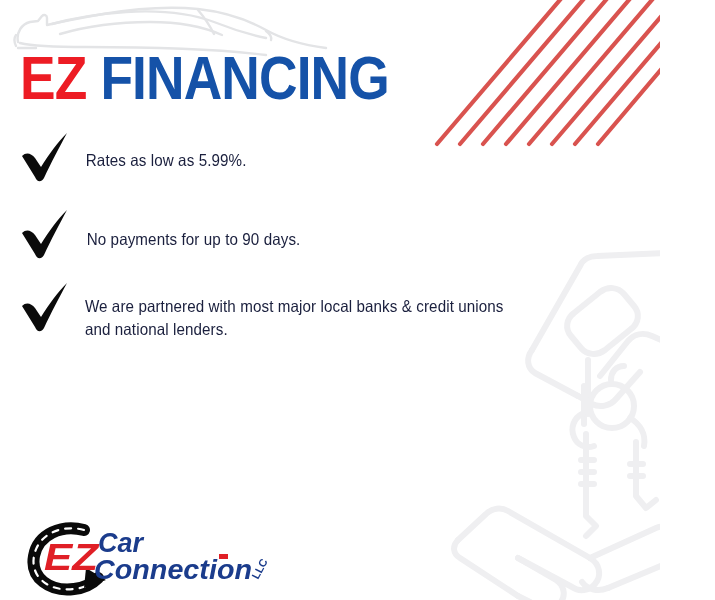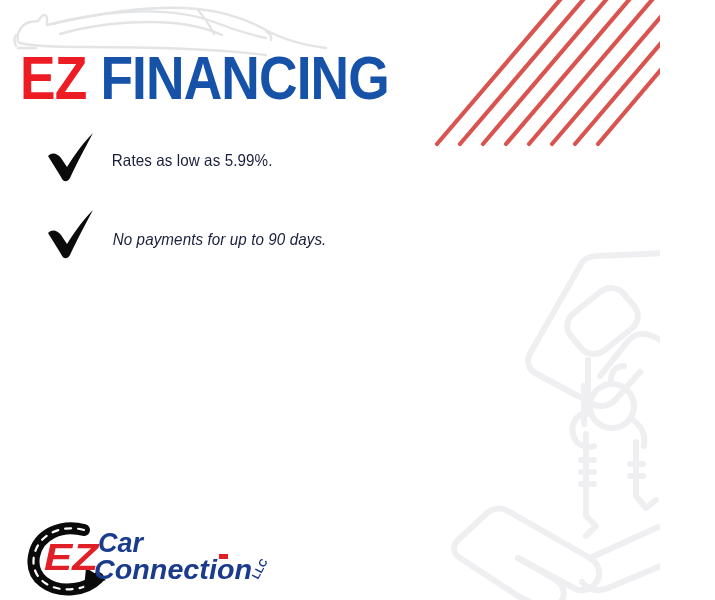"Rates as low as 5.99%." .bullet-row { left: 42px -> 16px }
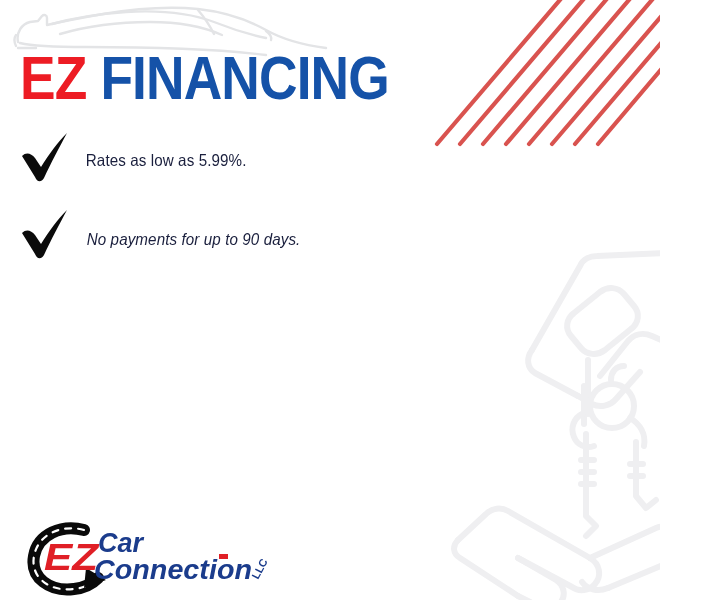"No payments for up to" #row-1 { font-style: italic -> none }
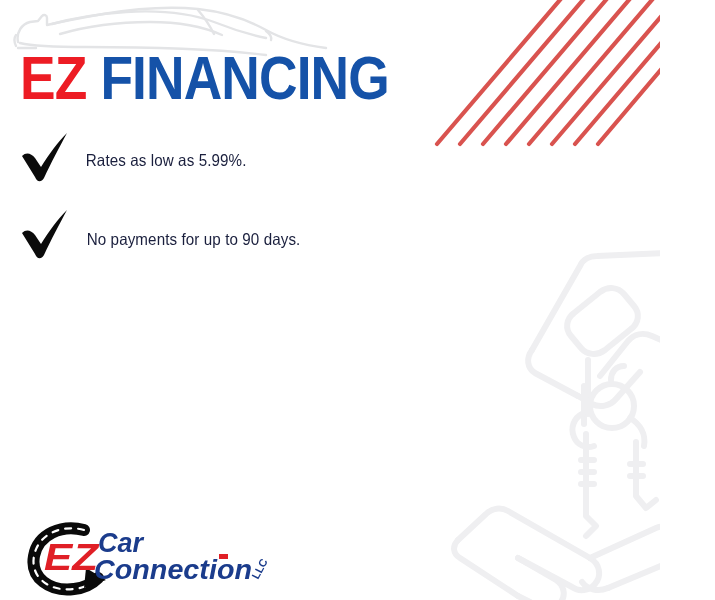"We are partnered with most" div.bullet-row { html: none -> <div> <svg> <path></path> </svg> <div>We are partnered with most major local banks &amp; credit unions and national lenders.</div> </div> }
